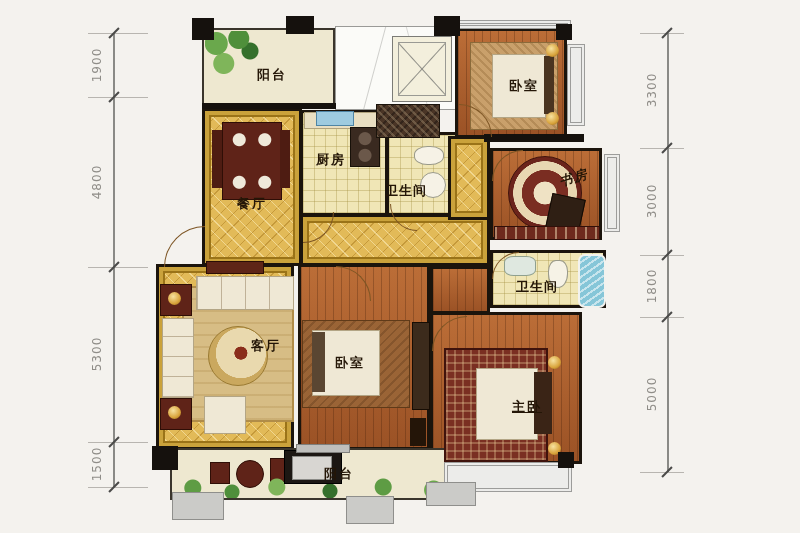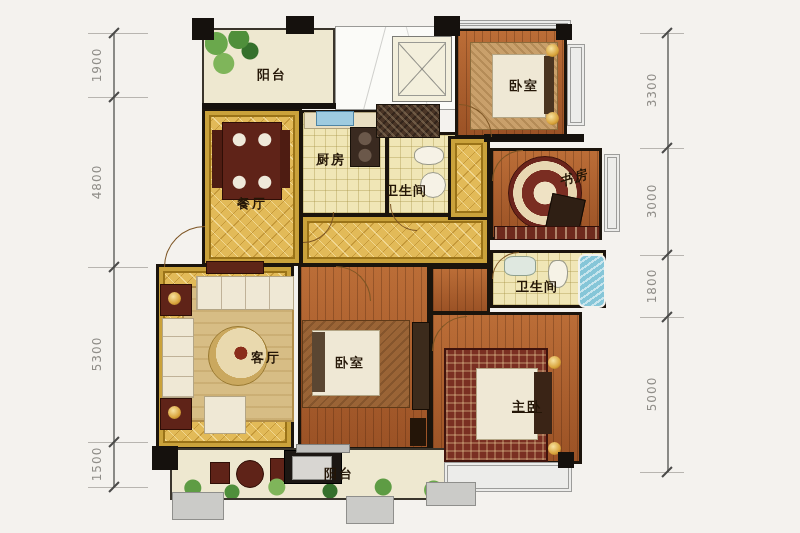"客厅" div.label { top: 358px -> 346px }
